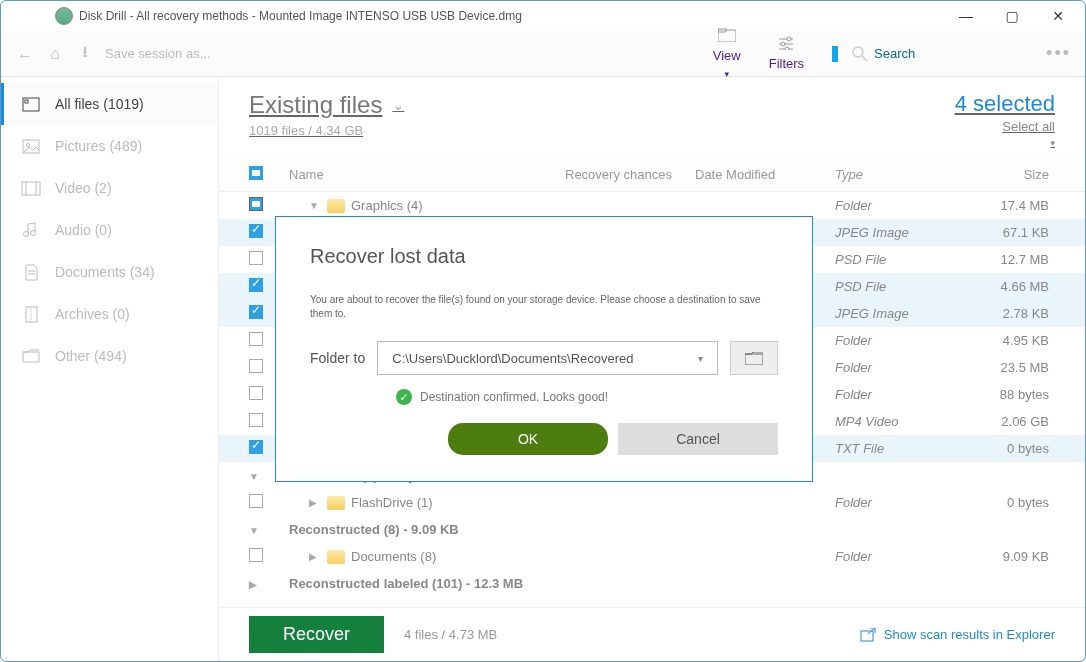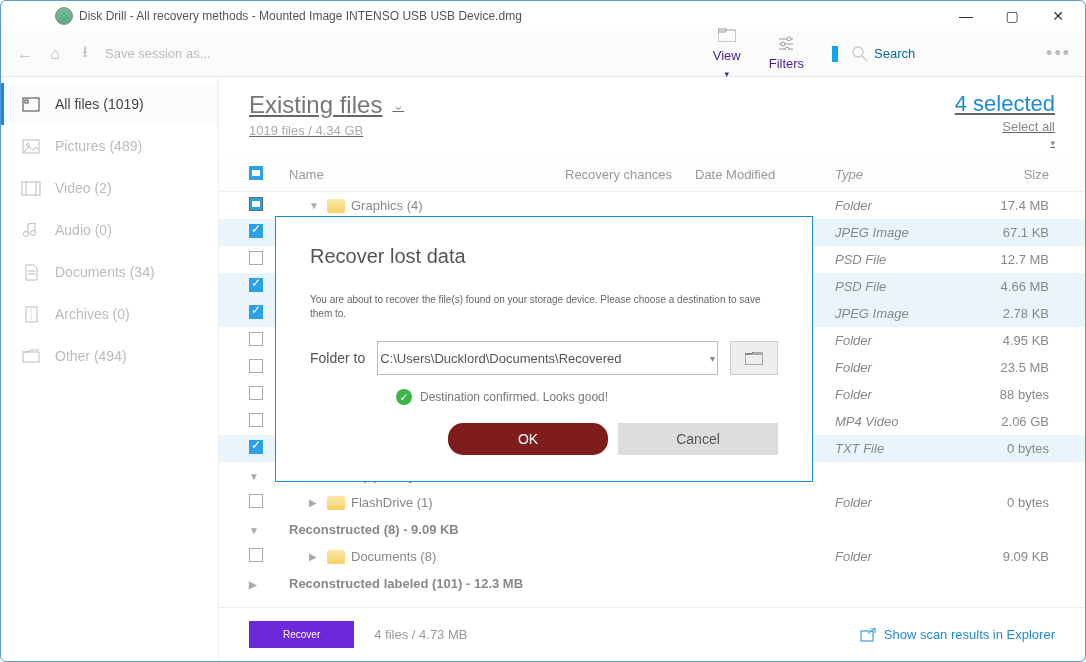"C:\Users\Ducklord\Documents\Recovered" .modal .destrow .path { padding: 0 2px -> 0 14px }
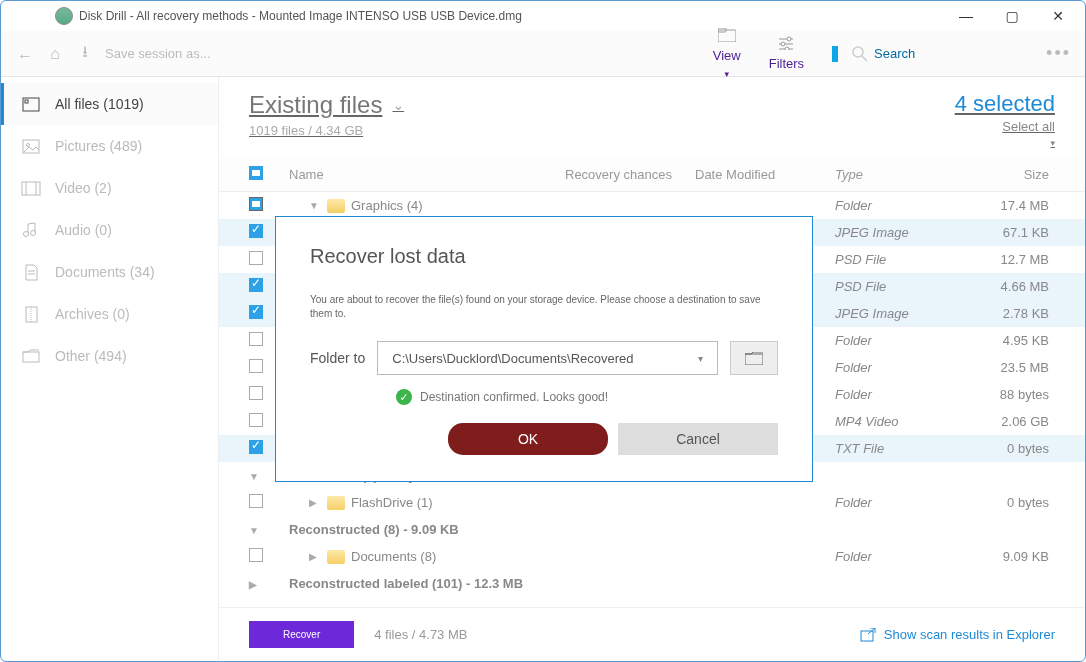"OK" .modal .ok { background: #7f1d1d -> #4d7c0f }
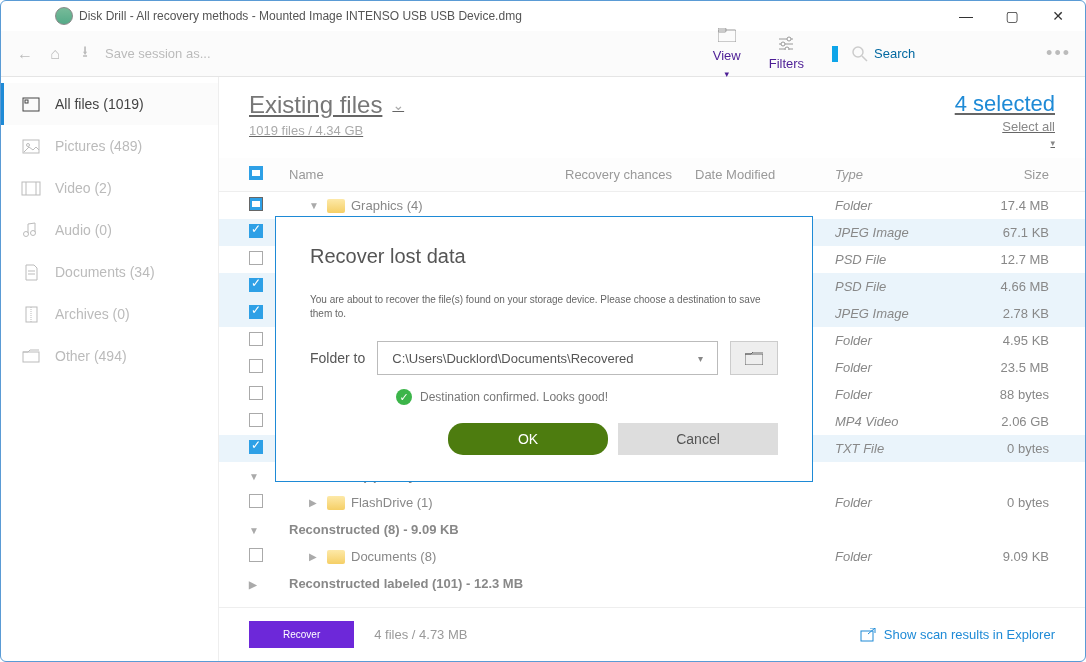"Recover" .btn-recover { background: #6d28d9 -> #15803d; font-size: 10px -> 18px }
